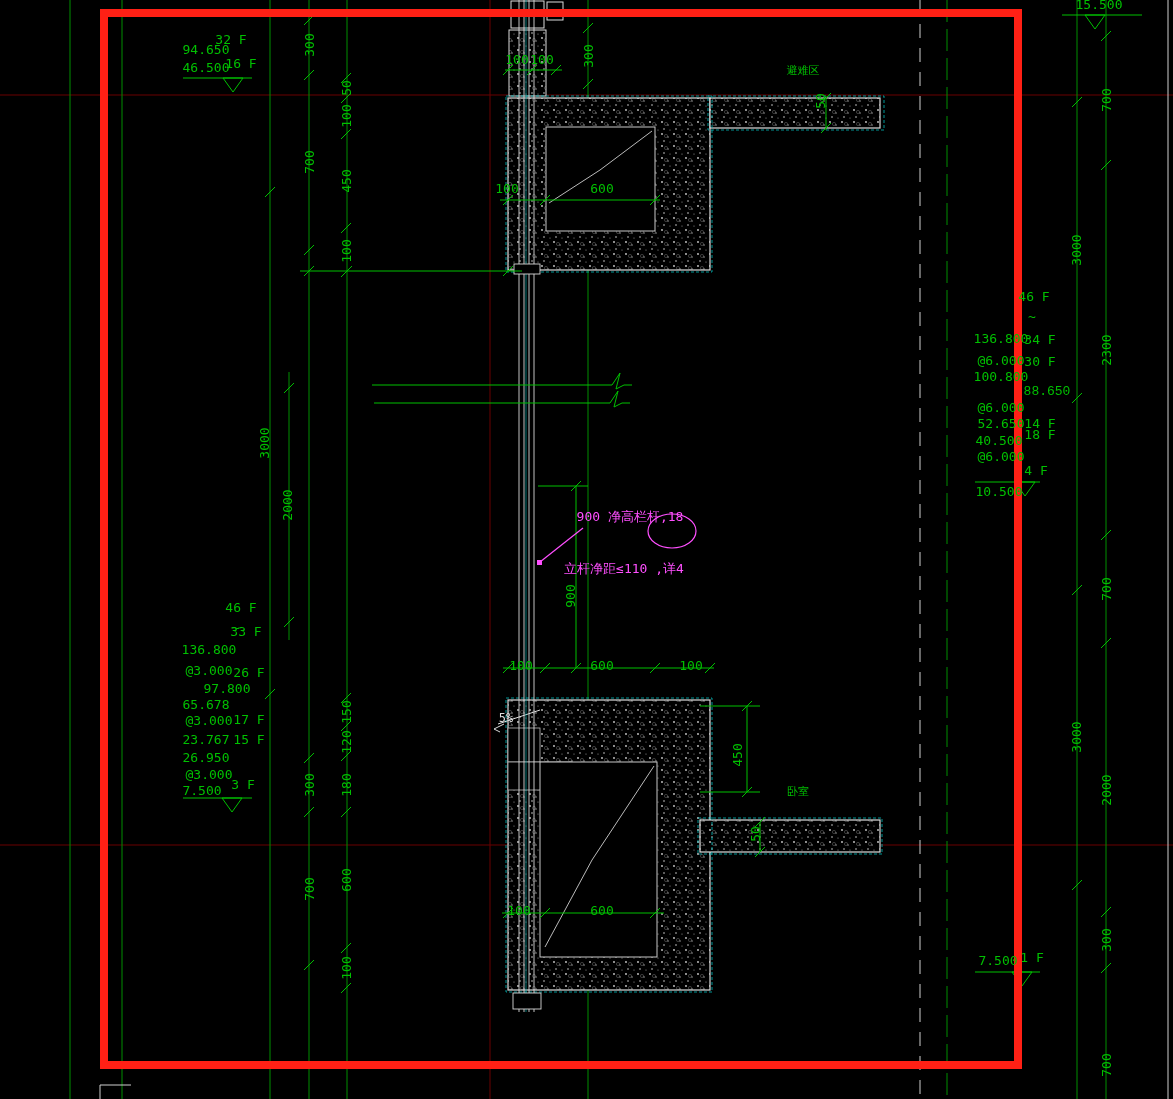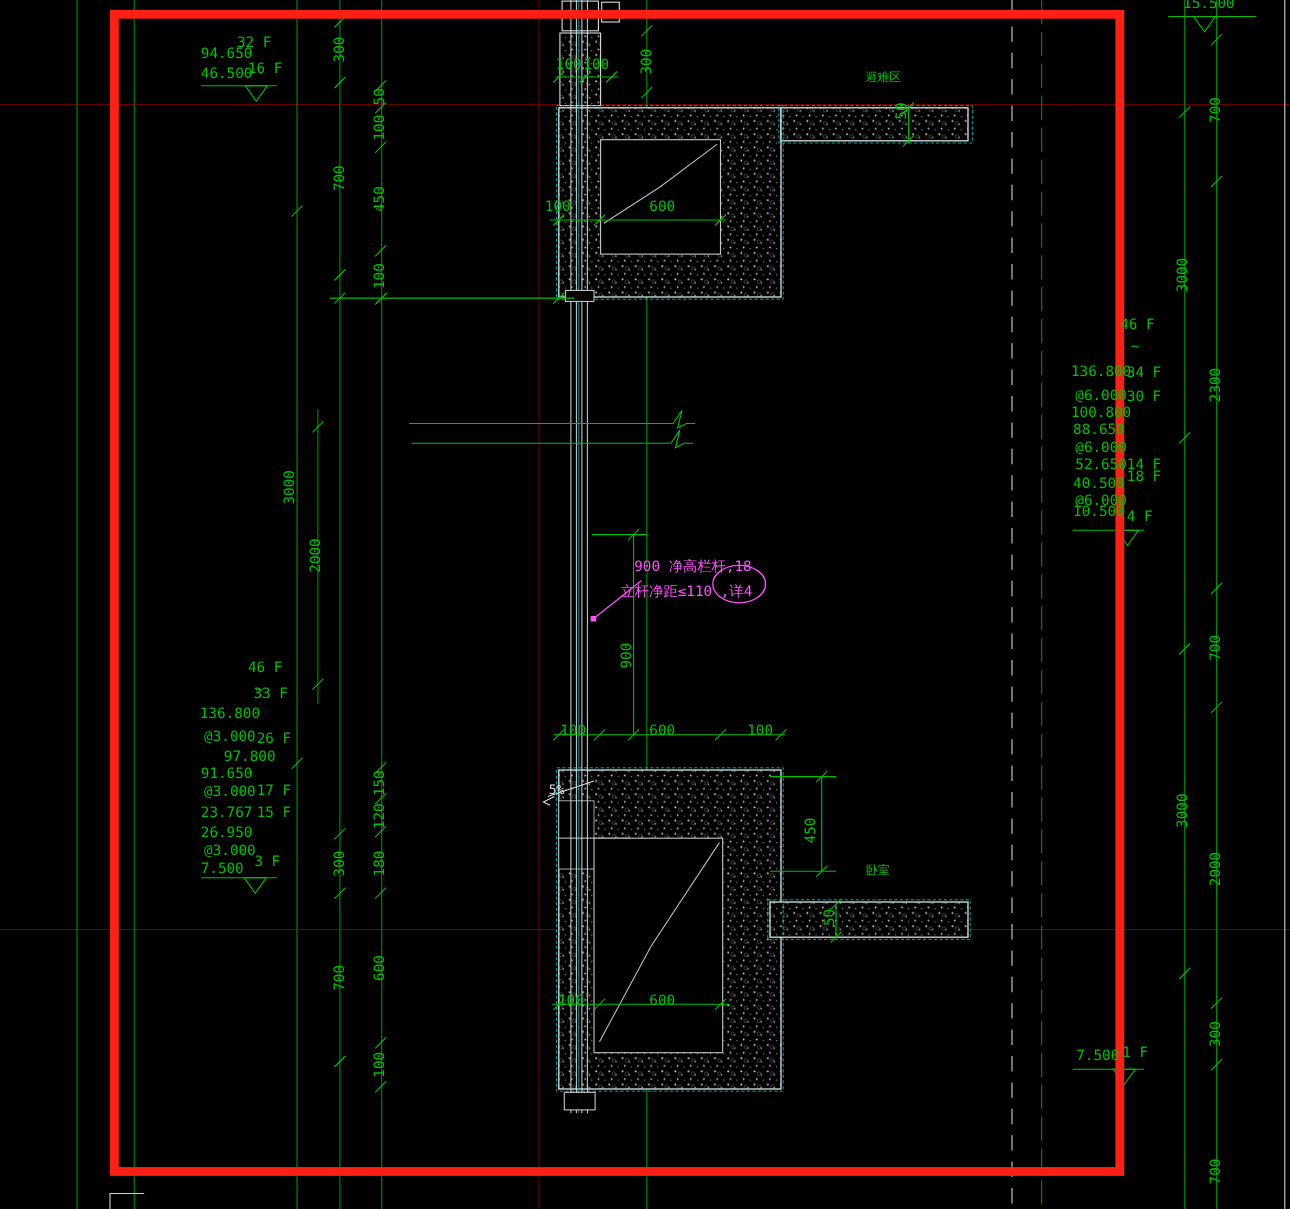"88.650" span.lbl { font-family: none -> Liberation Mono, monospace; left: 999px -> 1047px }
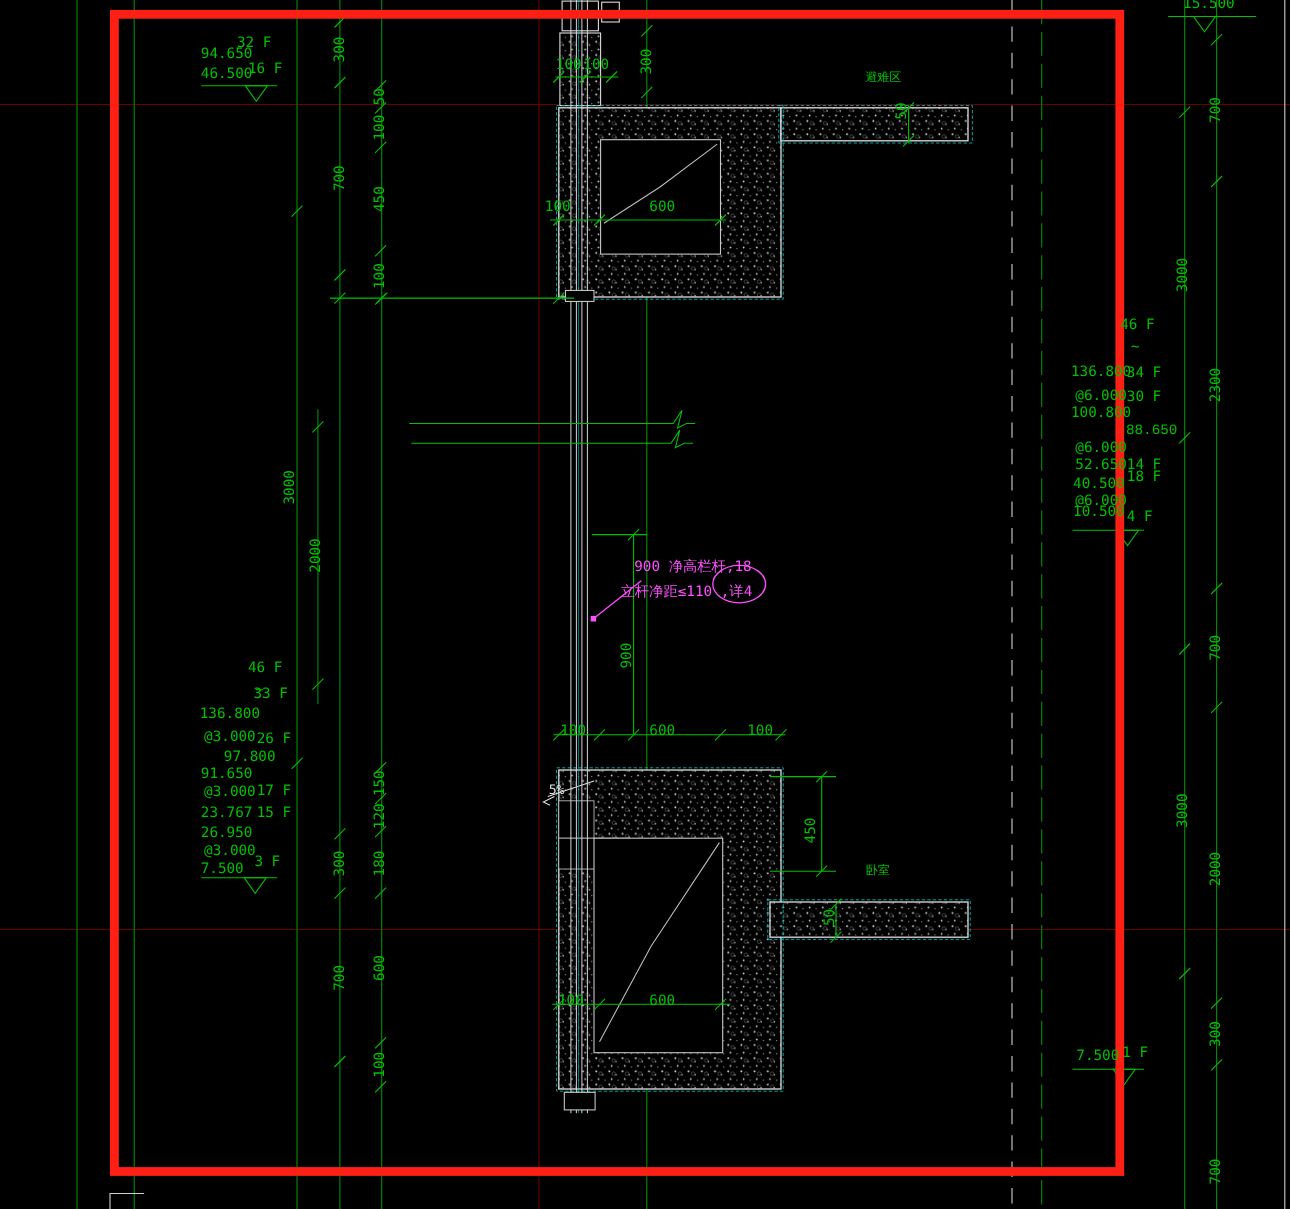"10.500" span.lbl { top: 466px -> 491px }
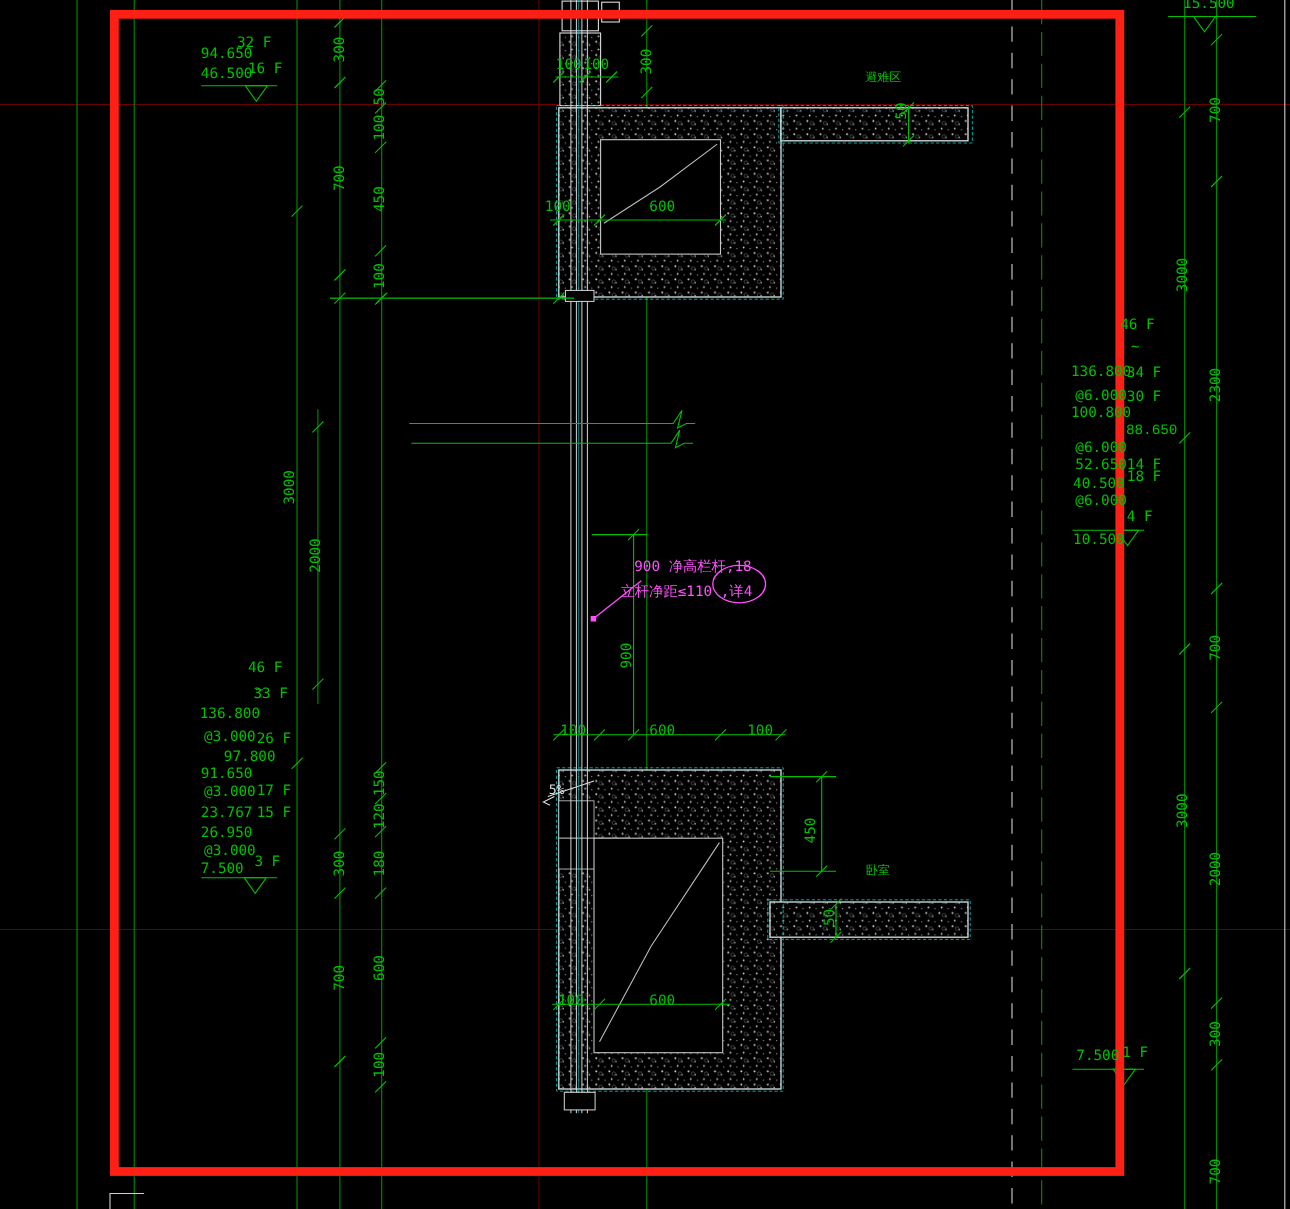"立杆净距≤110 ,详4" div.lbl { top: 538px -> 568px }
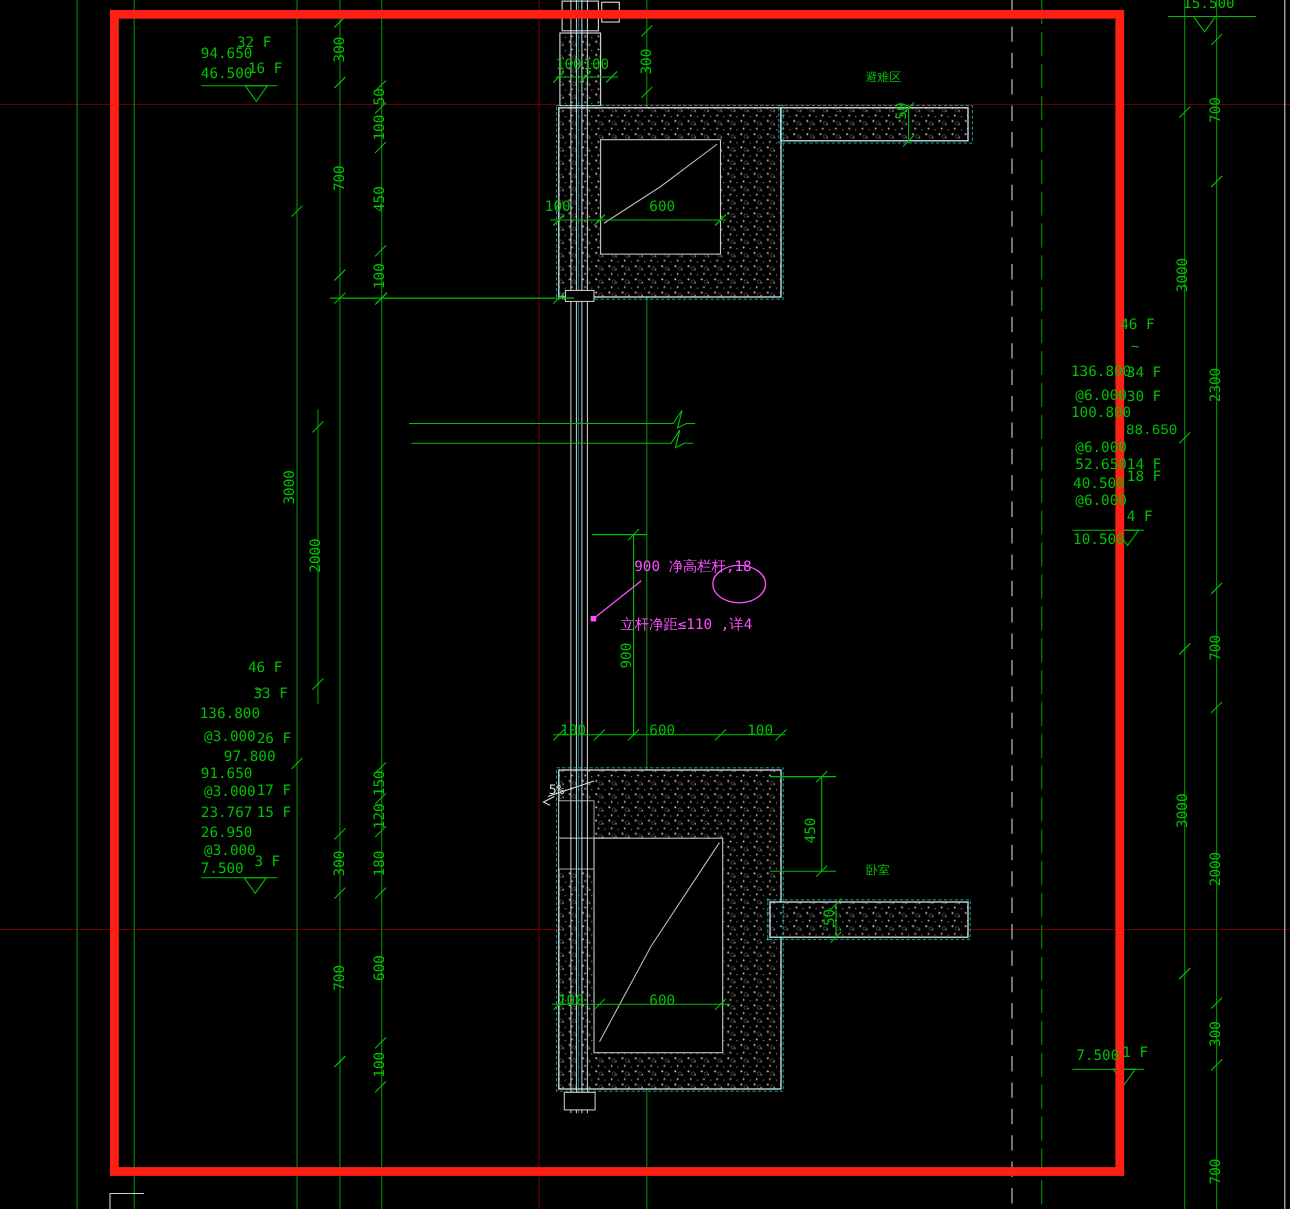"91.650" span.lbl { text: 91.650 -> 65.678 }
